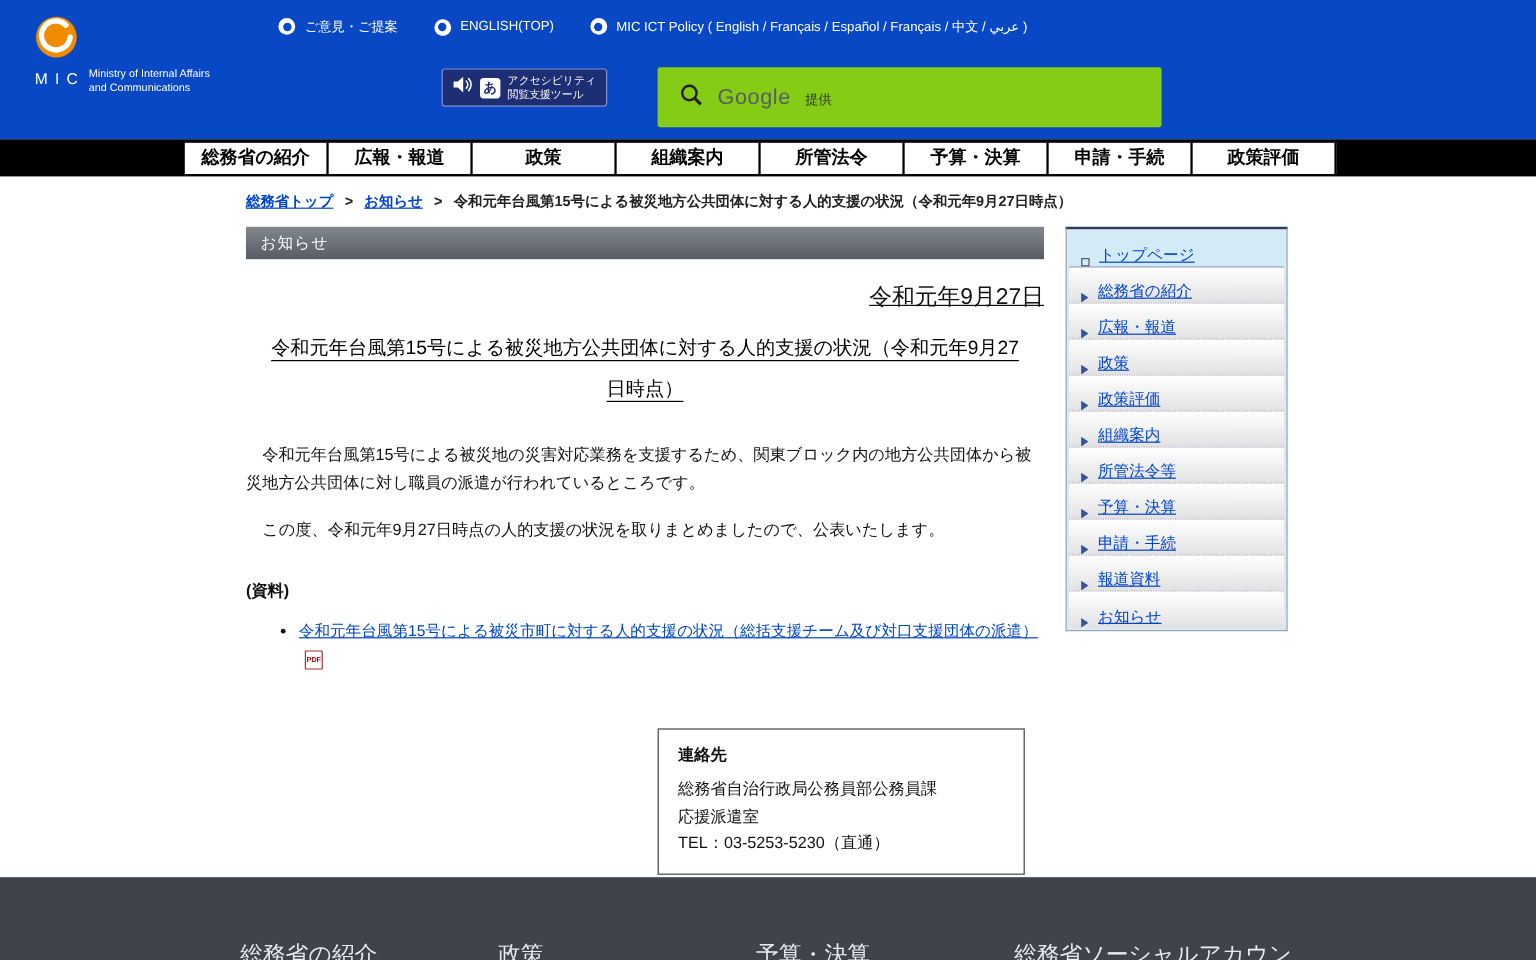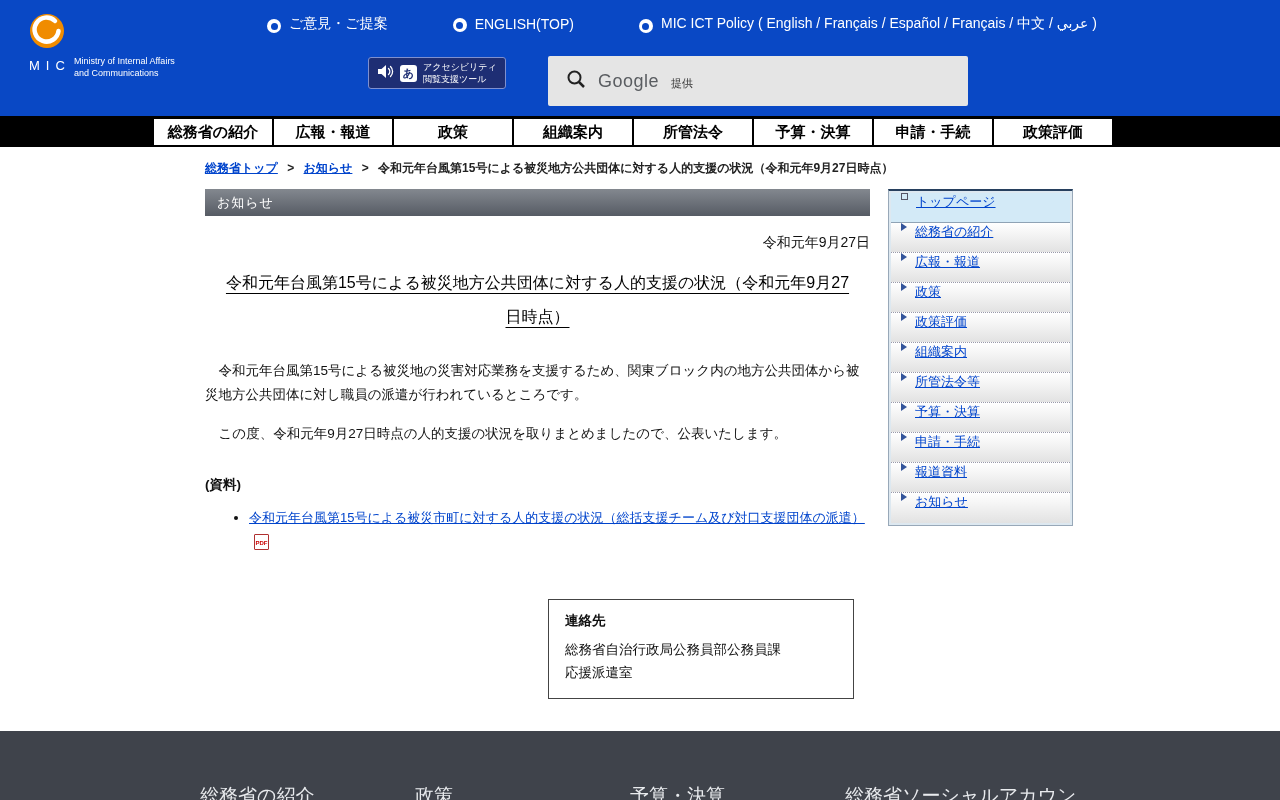"ご意見・ご提案" .top-link { align-items: flex-end -> flex-start; font-size: 14px -> 11px; margin-left: 35px -> none }
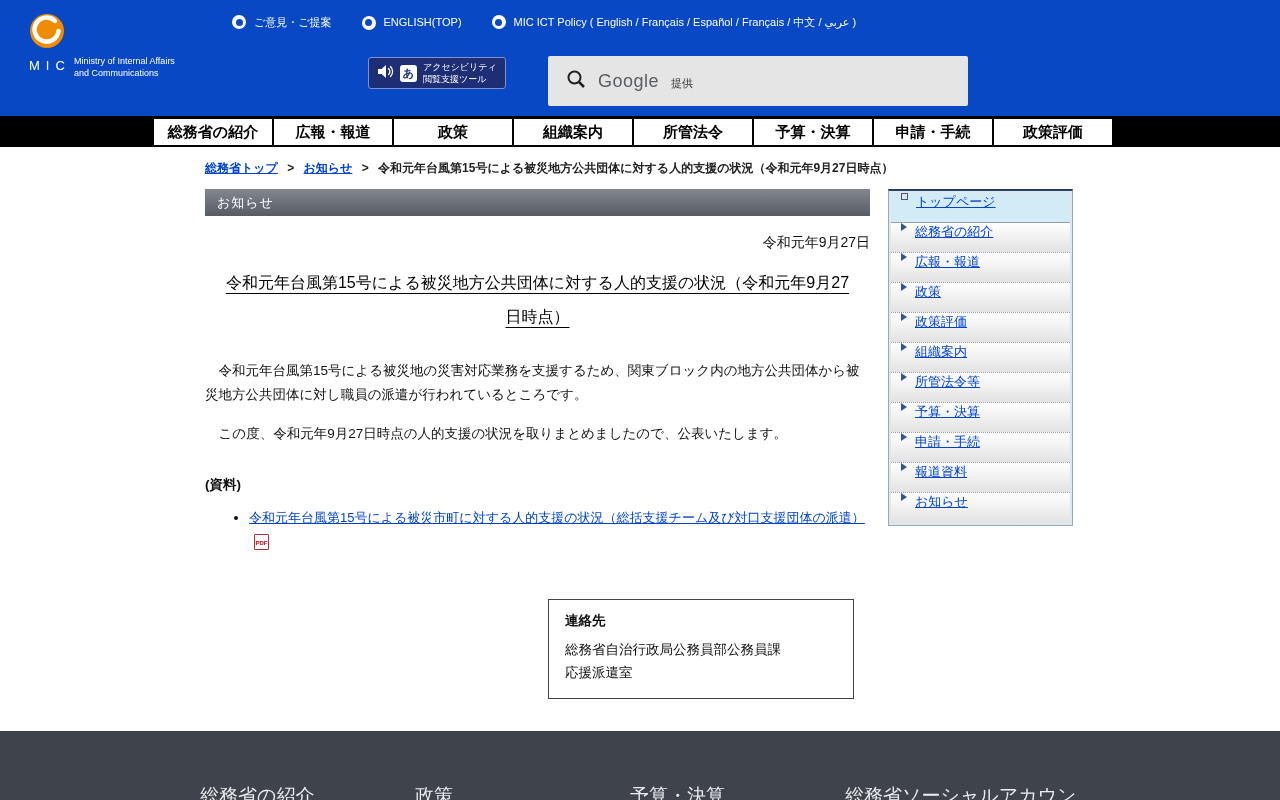"Google" .search-box { background: #e5e5e5 -> #84cc16 }
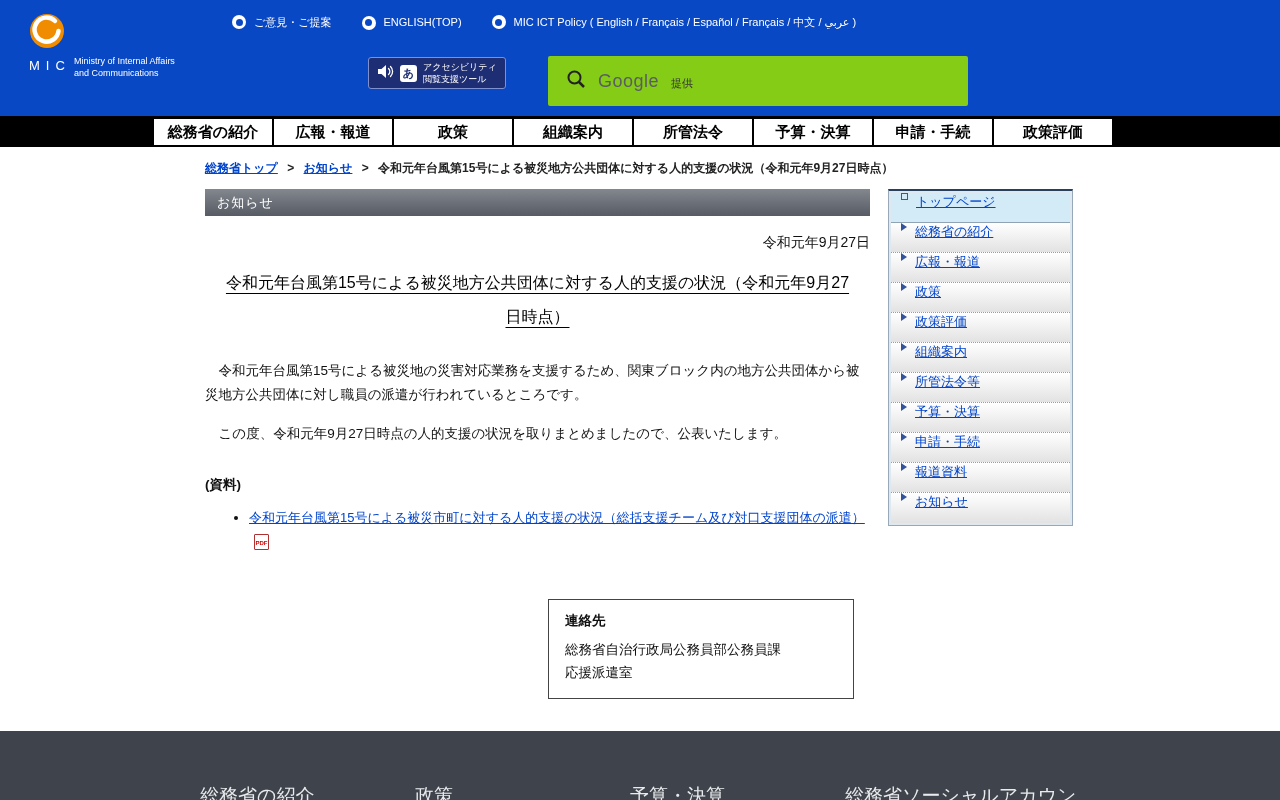"トップページ" .side-item { align-items: flex-start -> flex-end }
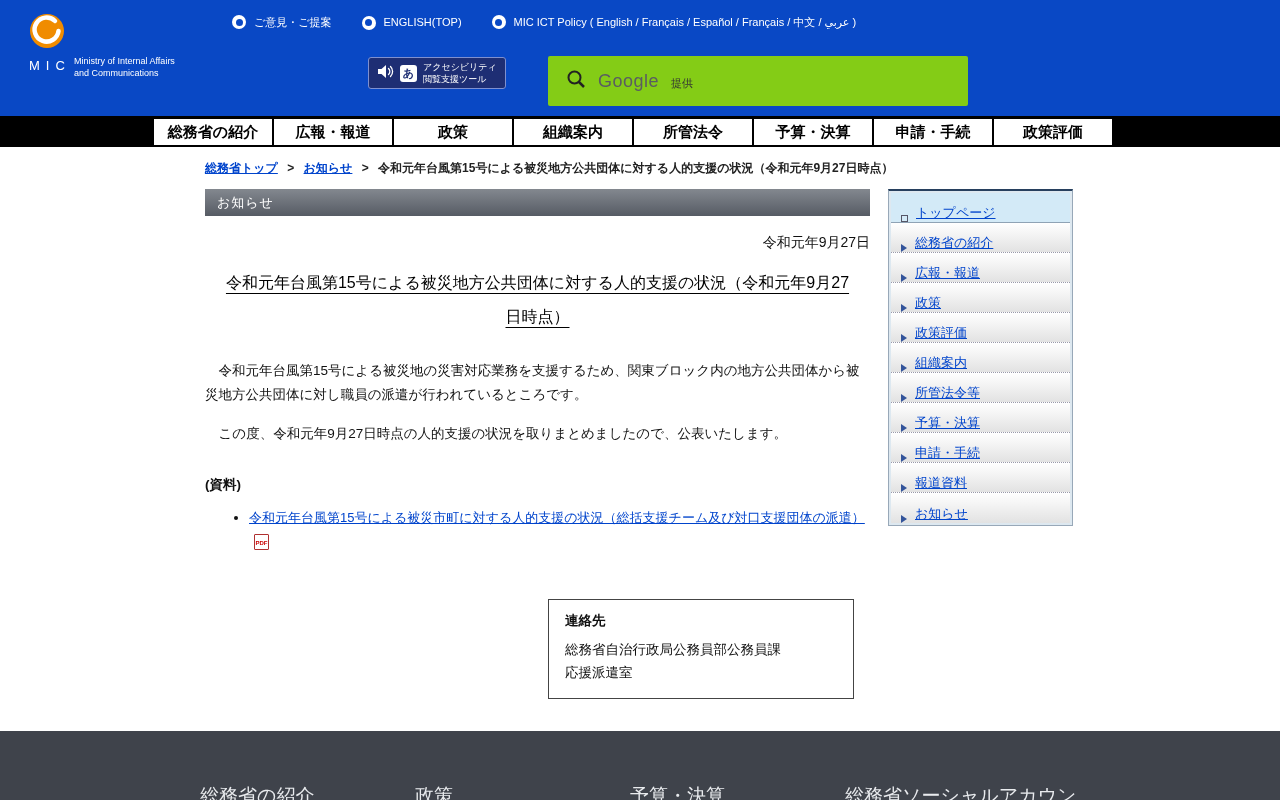"令和元年9月27日" .article-date { font-size: 14px -> 19px; text-decoration: none -> underline }
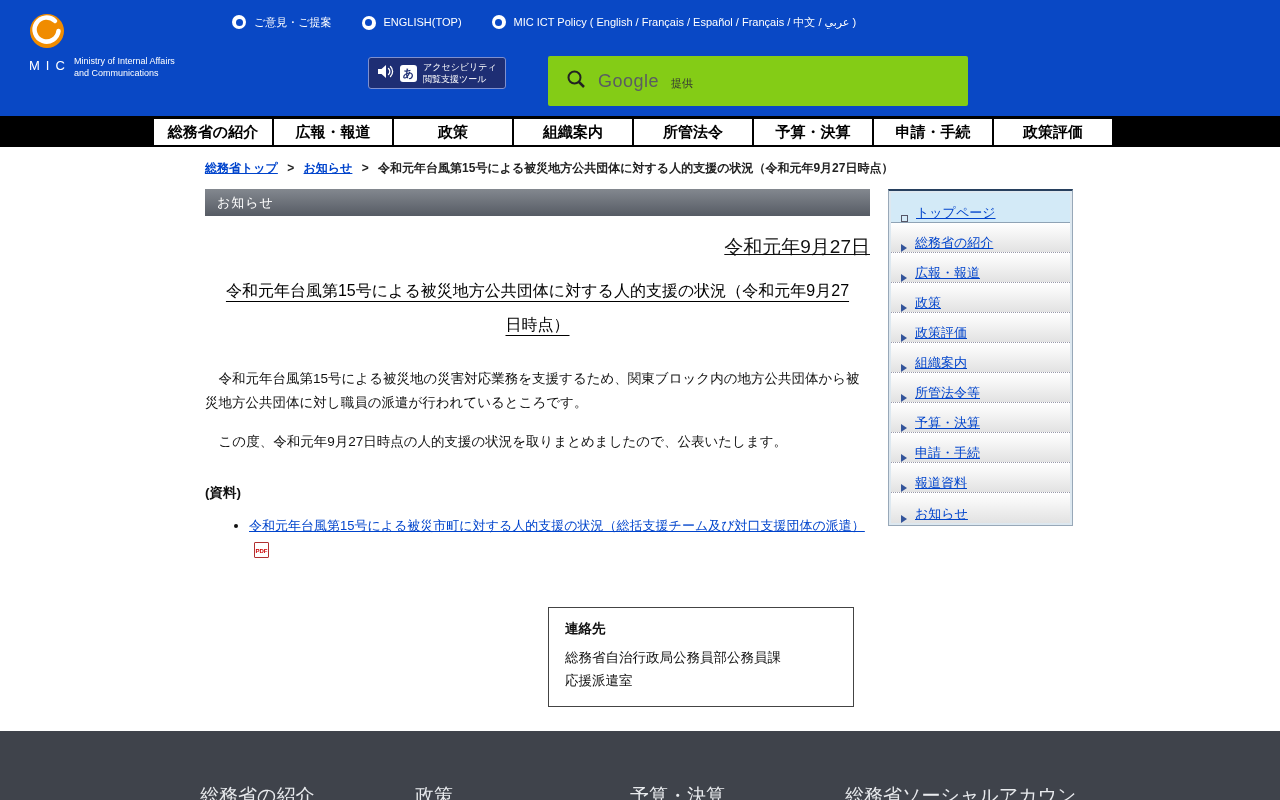"TEL：03-5253-5230（直通）" div.contact-line { html: none -> <div>TEL：03-5253-5230（直通）</div> }
